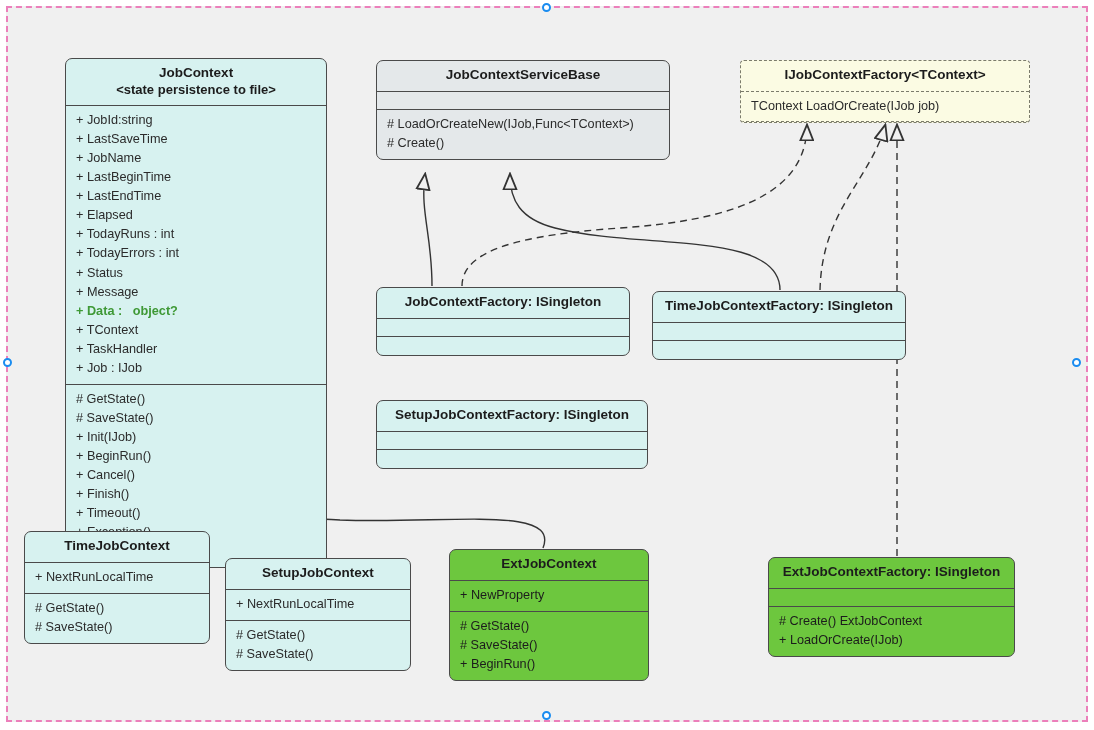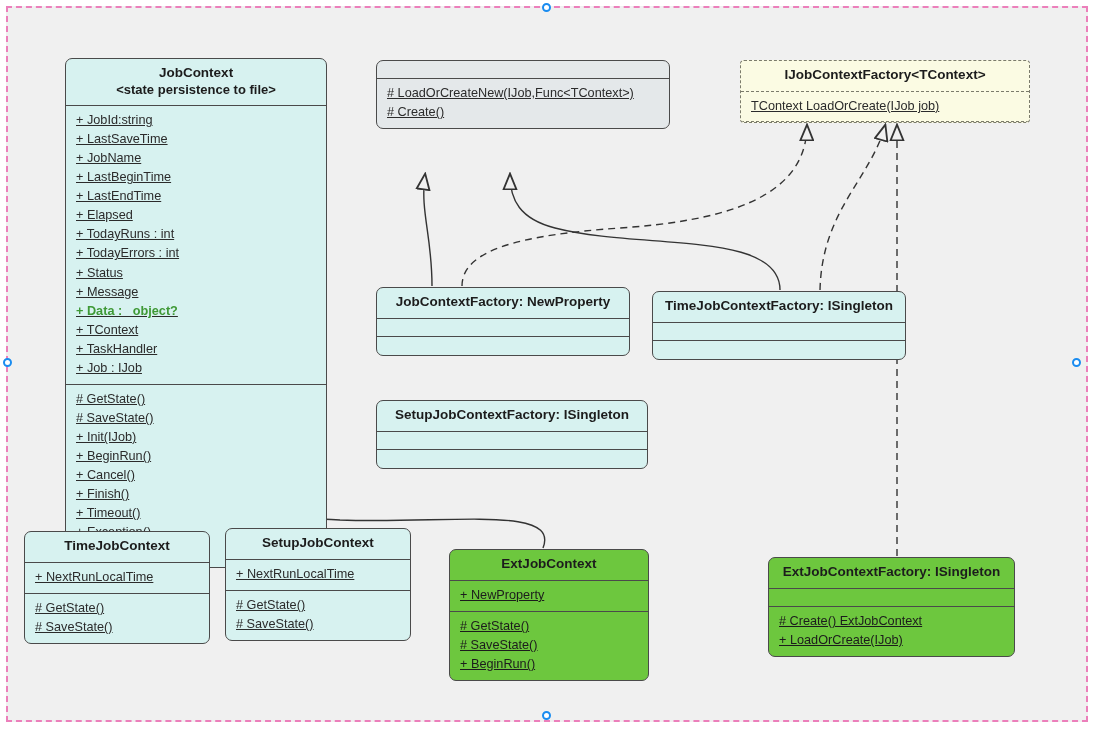"JobContextServiceBase" div.sec { html: none -> <div>JobContextServiceBase</div> }
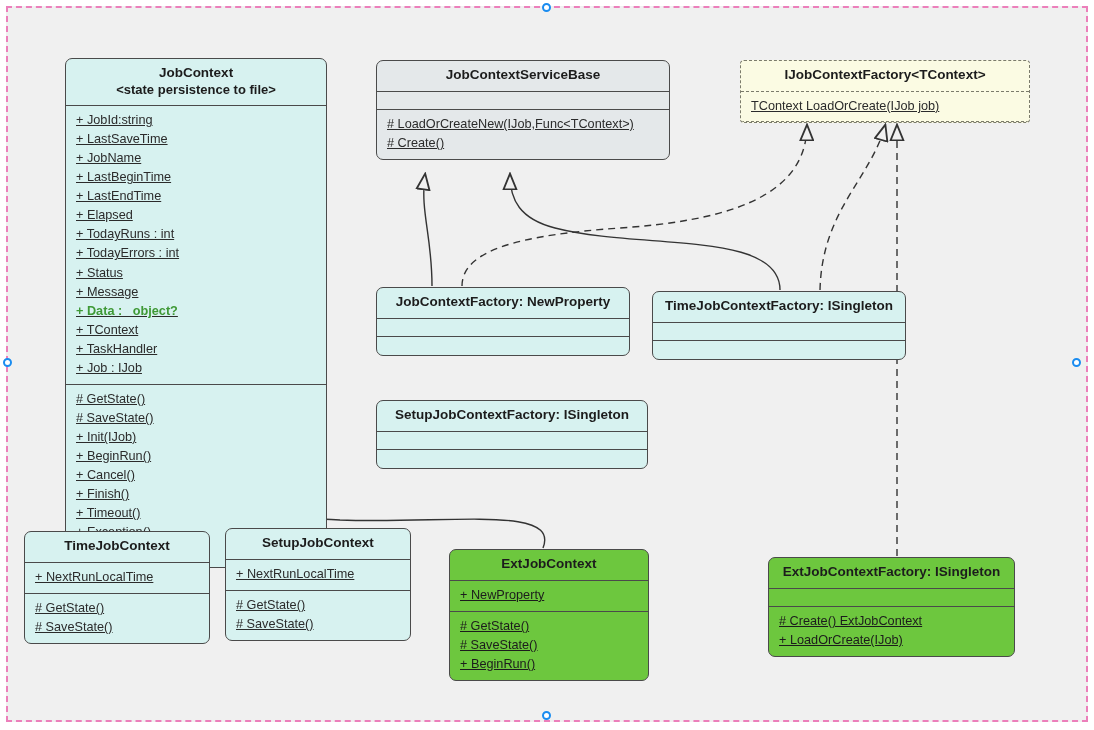"TContext LoadOrCreate(IJob job)" .uml .members { text-decoration: underline -> none }
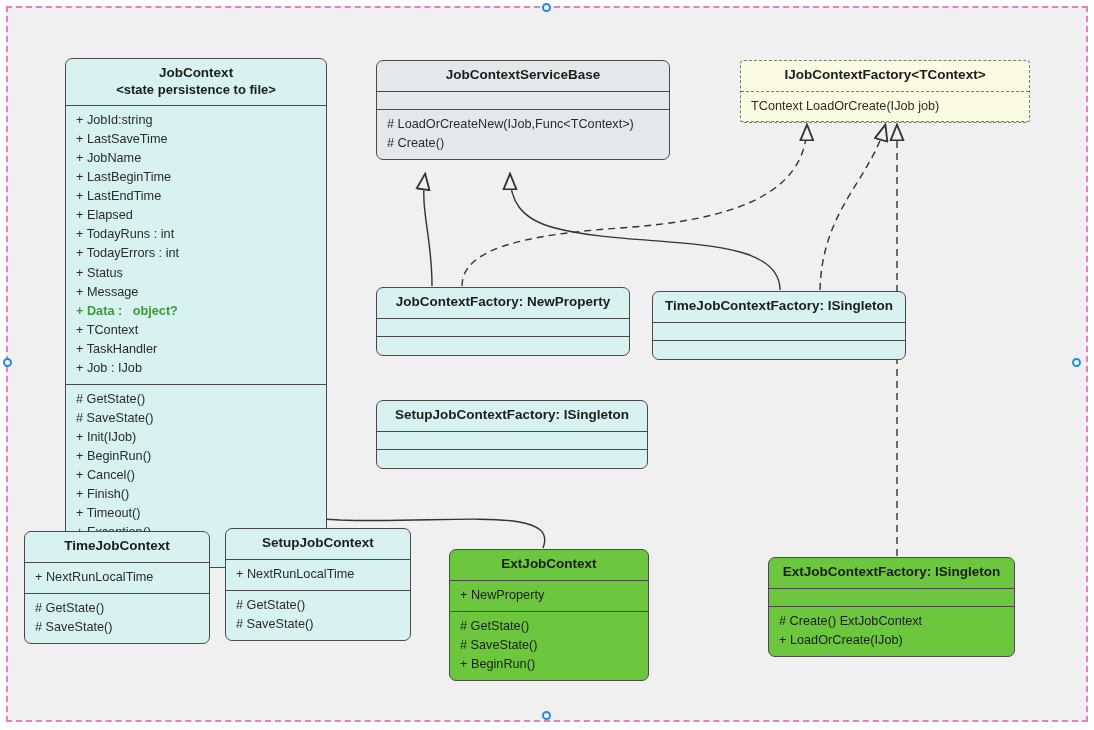"JobContextFactory: NewProperty" div.sec { text: NewProperty -> ISingleton }
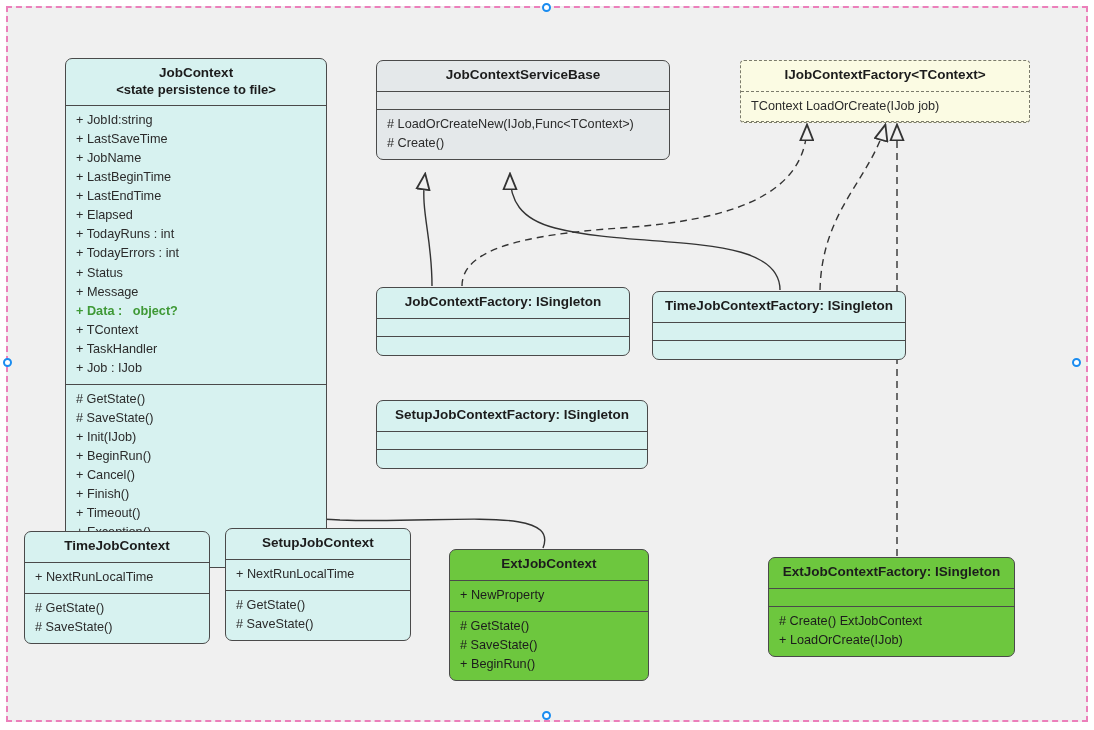"SetupJobContext" #setupjobcontext { top: 528px -> 558px }
